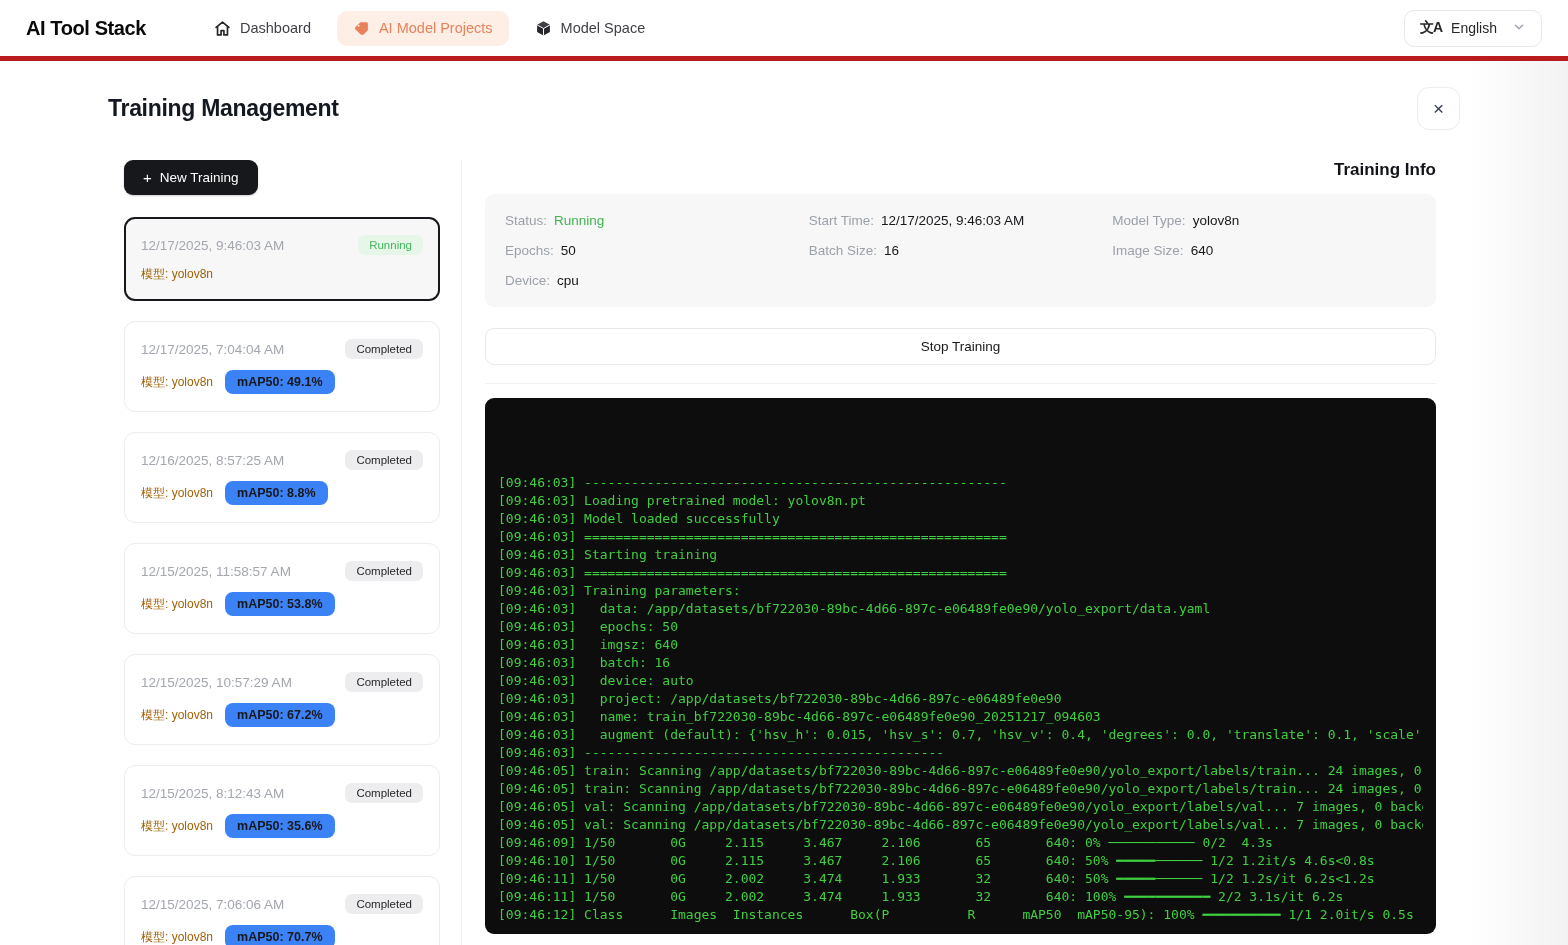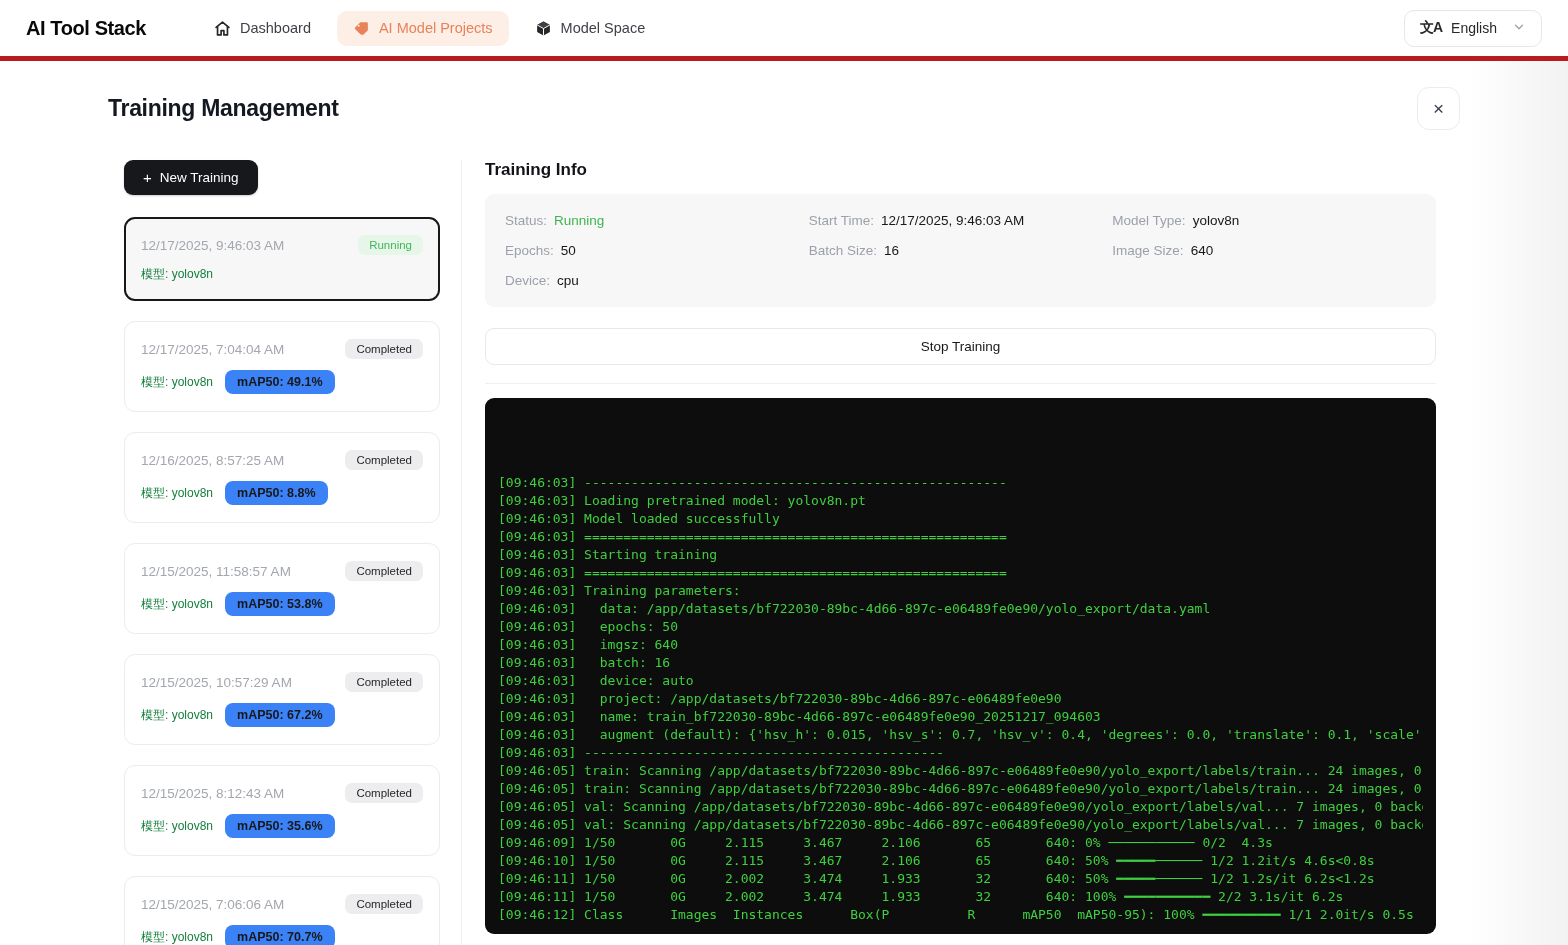"Training Info" .section-heading { text-align: none -> right }
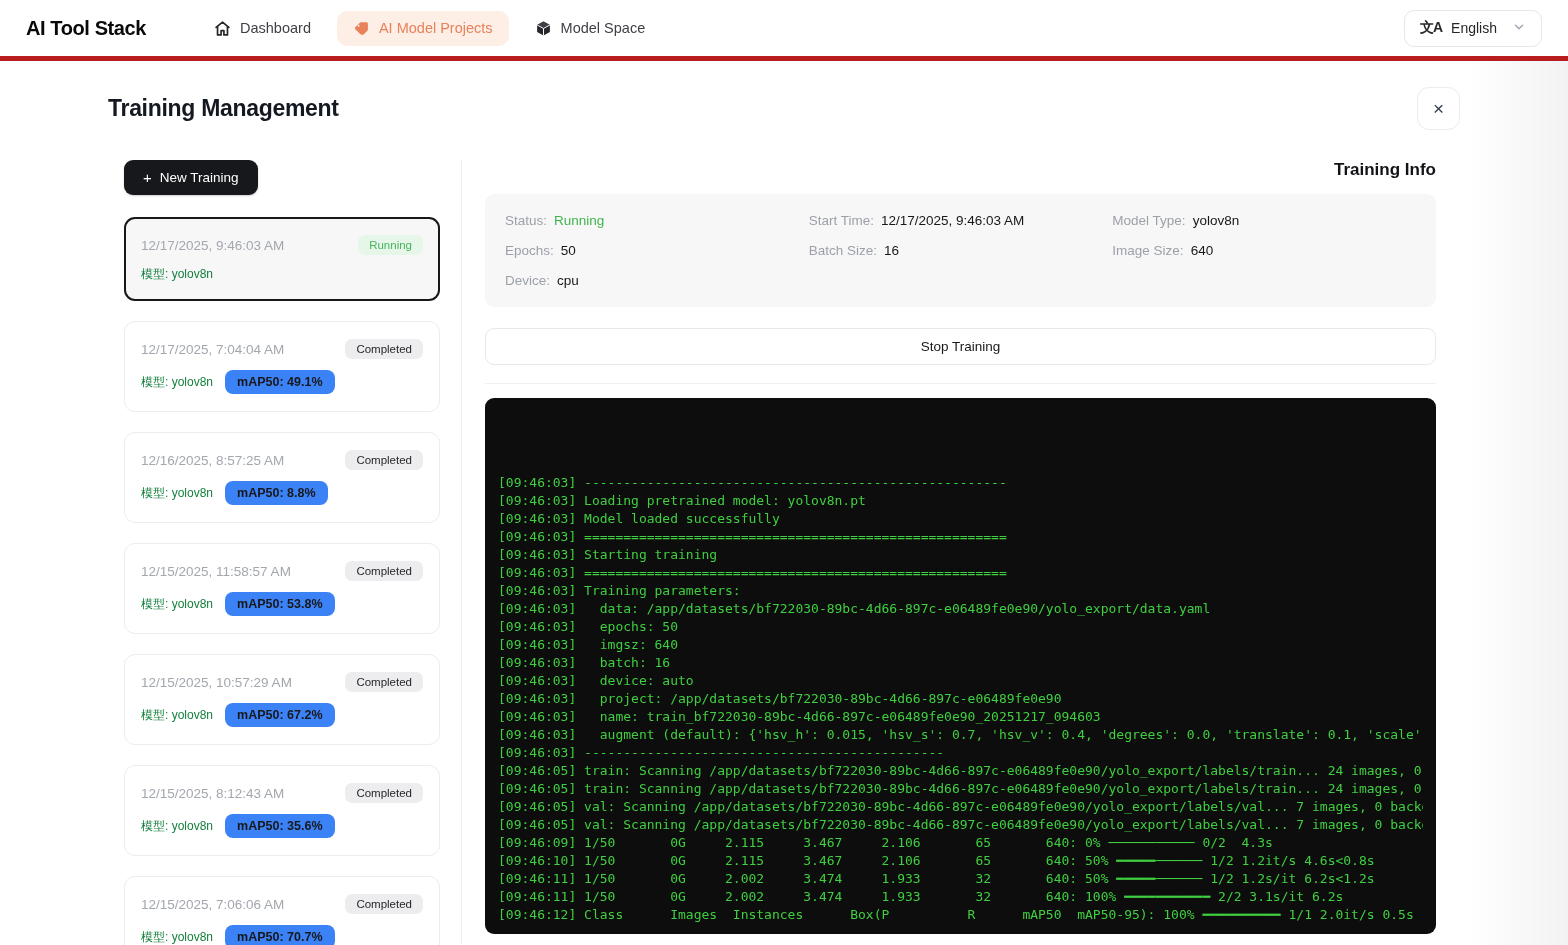"模型: yolov8n" .run-model { color: #15803d -> #a16207 }
